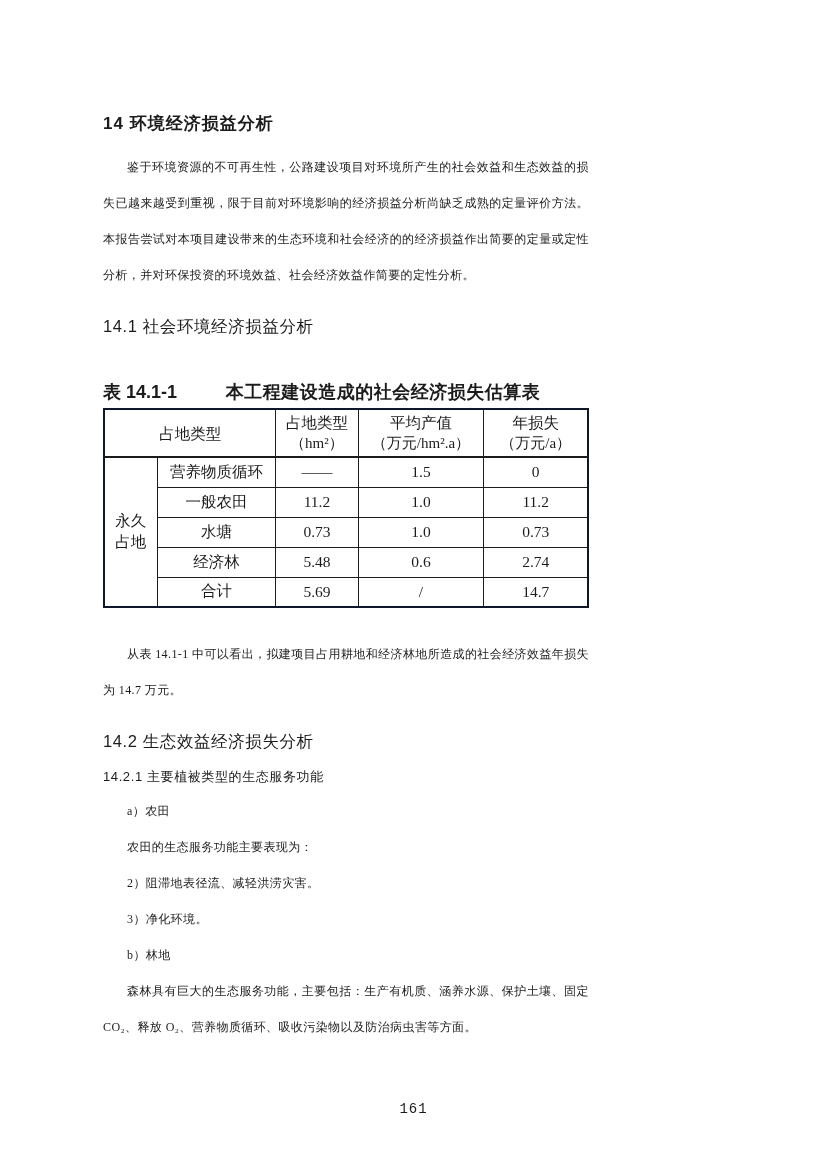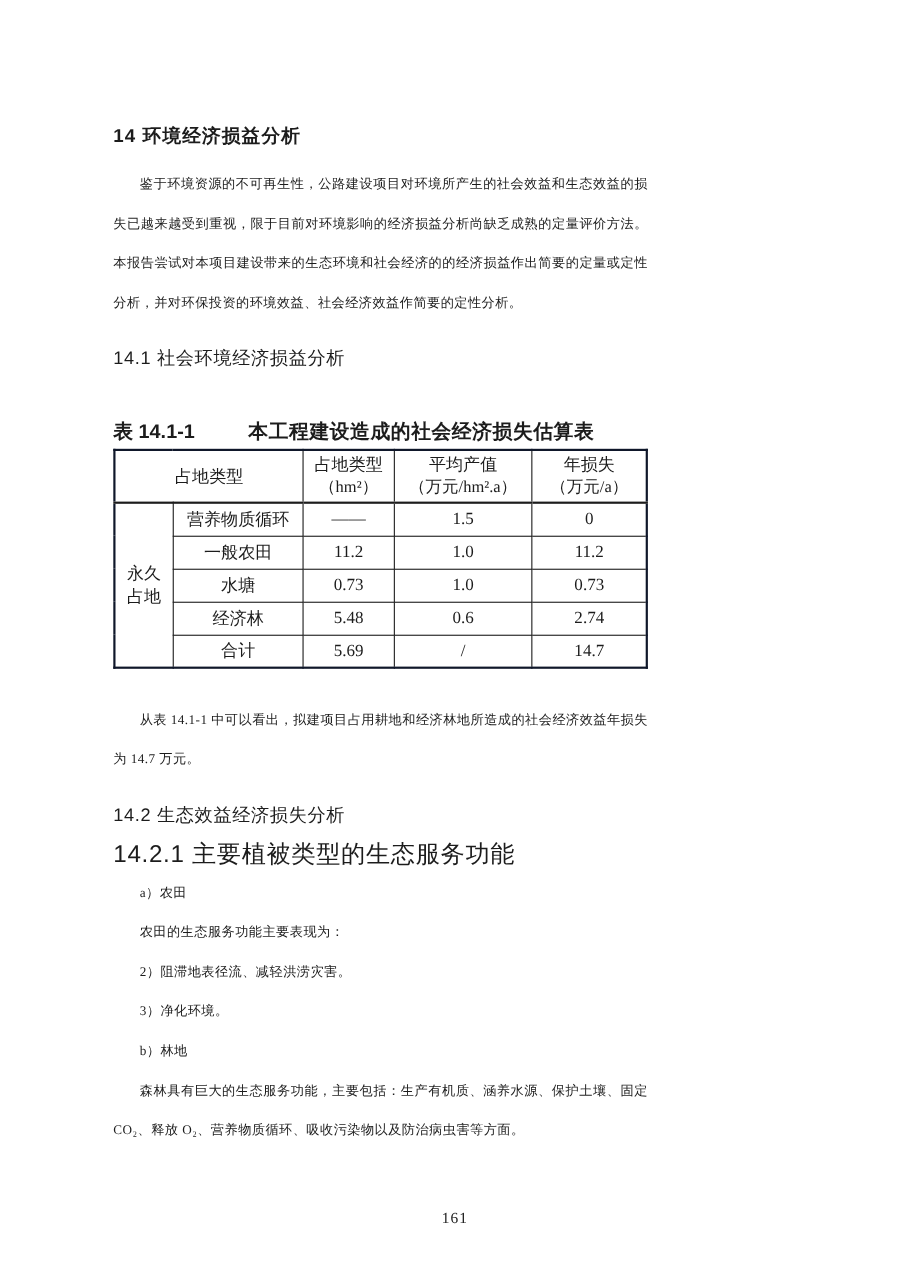"14.2.1 主要植被类型的生态服务功能" .h3 { font-size: 22px -> 13px }
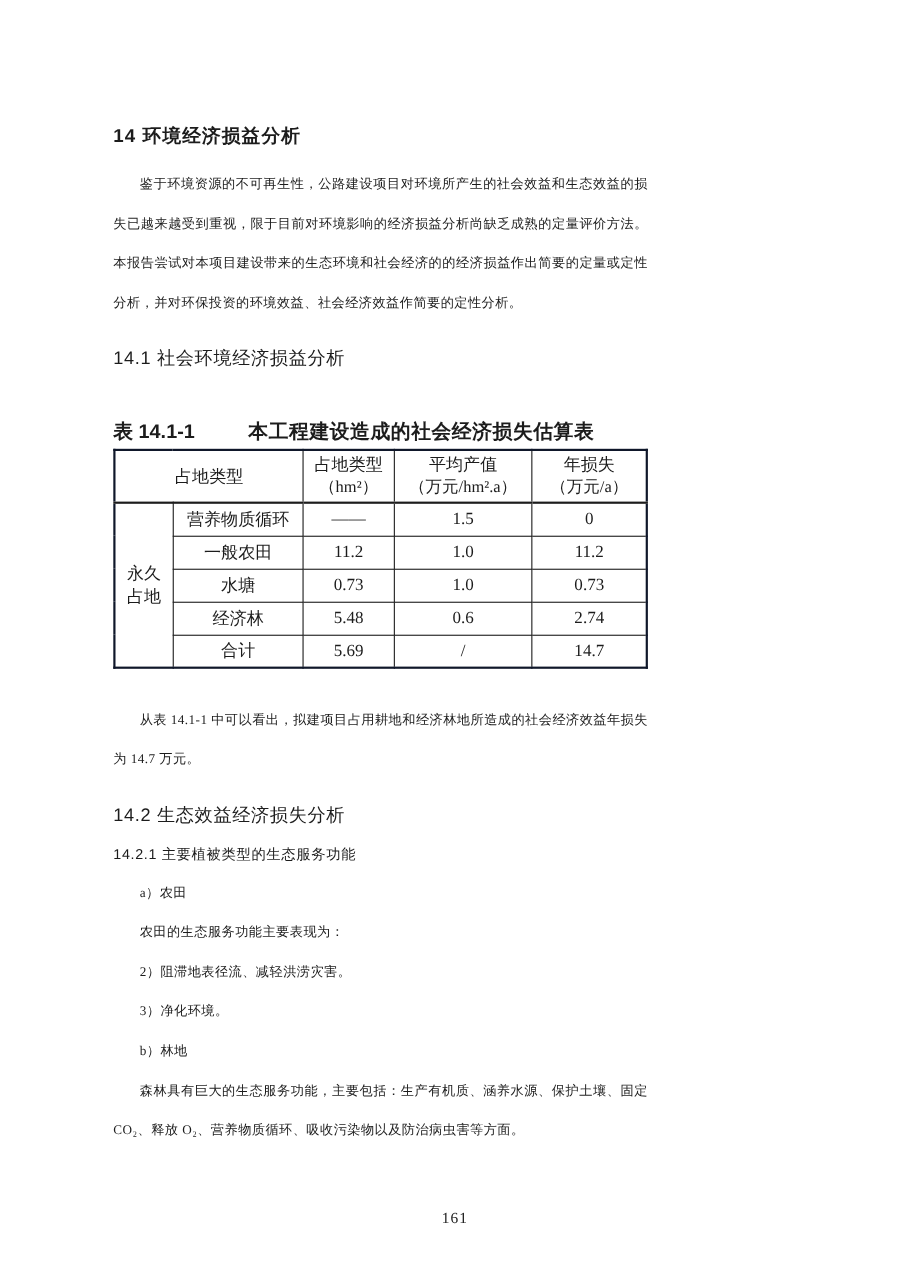"161" .page-number { font-family: none -> Liberation Mono, monospace }
